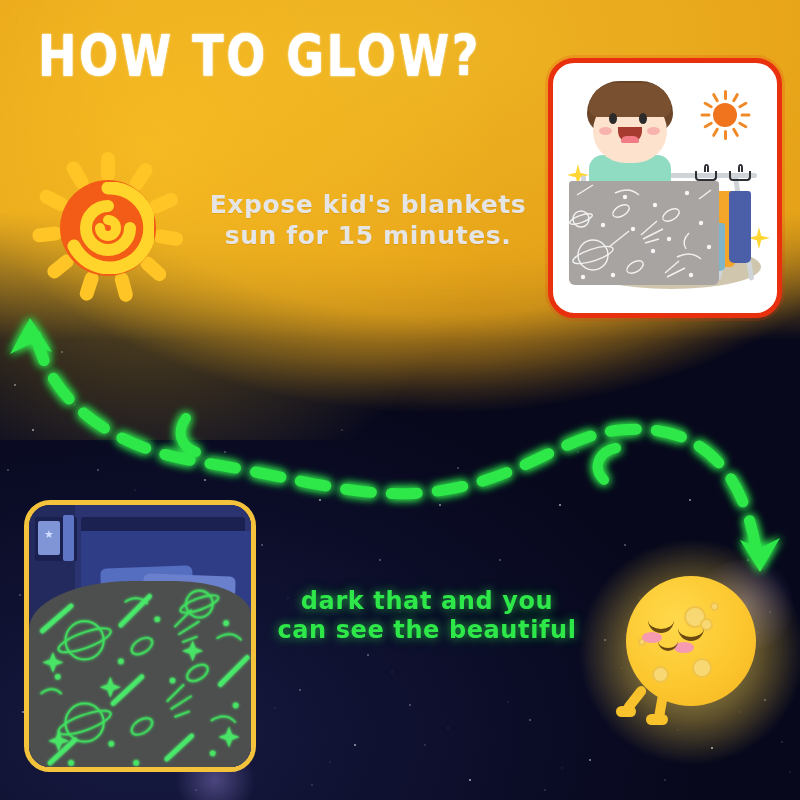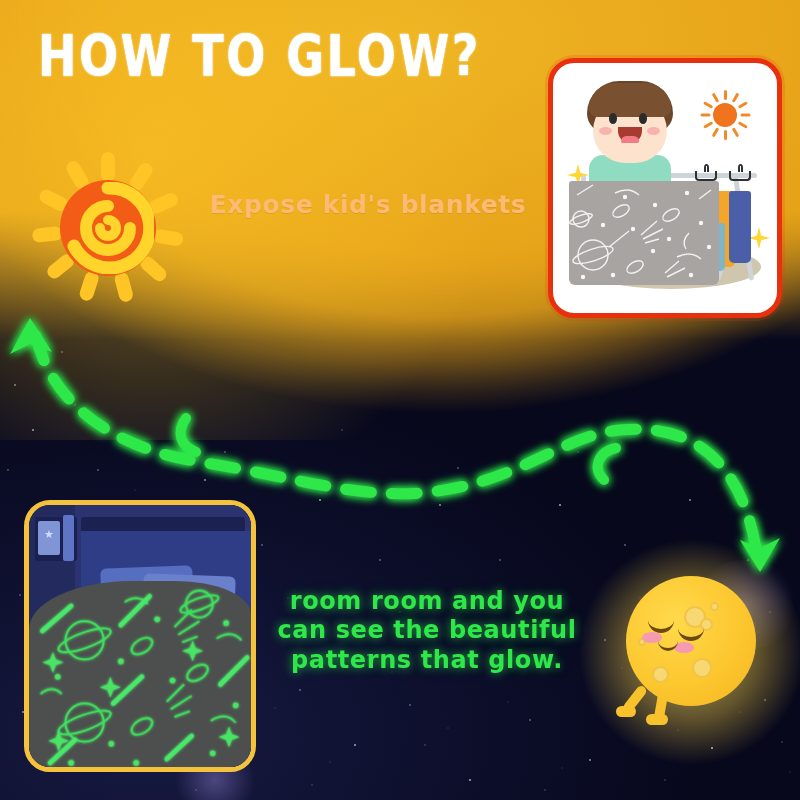"Expose kid's blankets" #text-expose { color: #fdba74 -> #e5e5e5 }
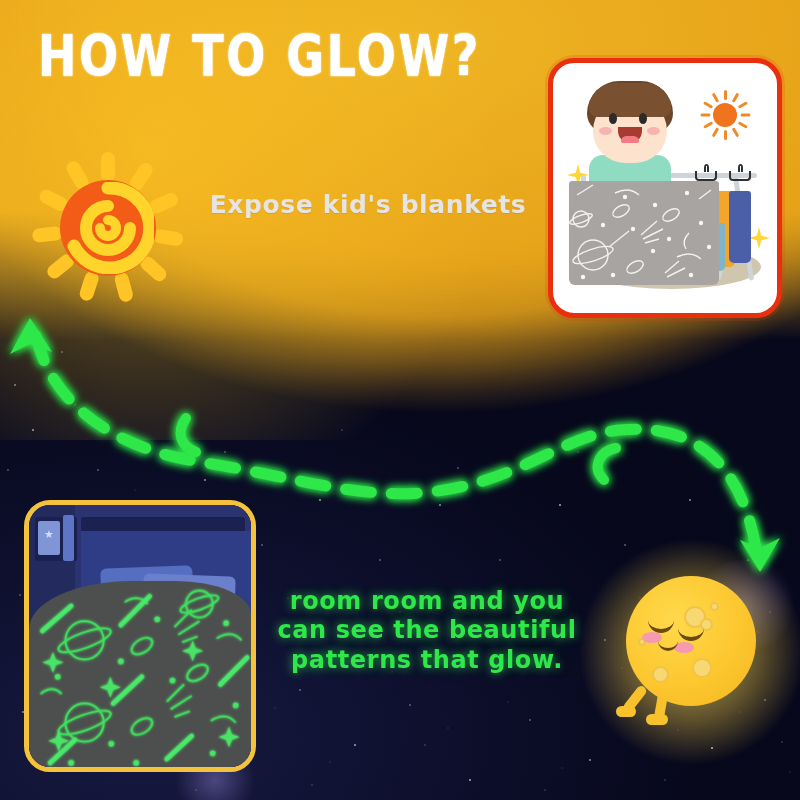"sun for 15 minutes." div { html: none -> <div>sun for 15 minutes.</div> }
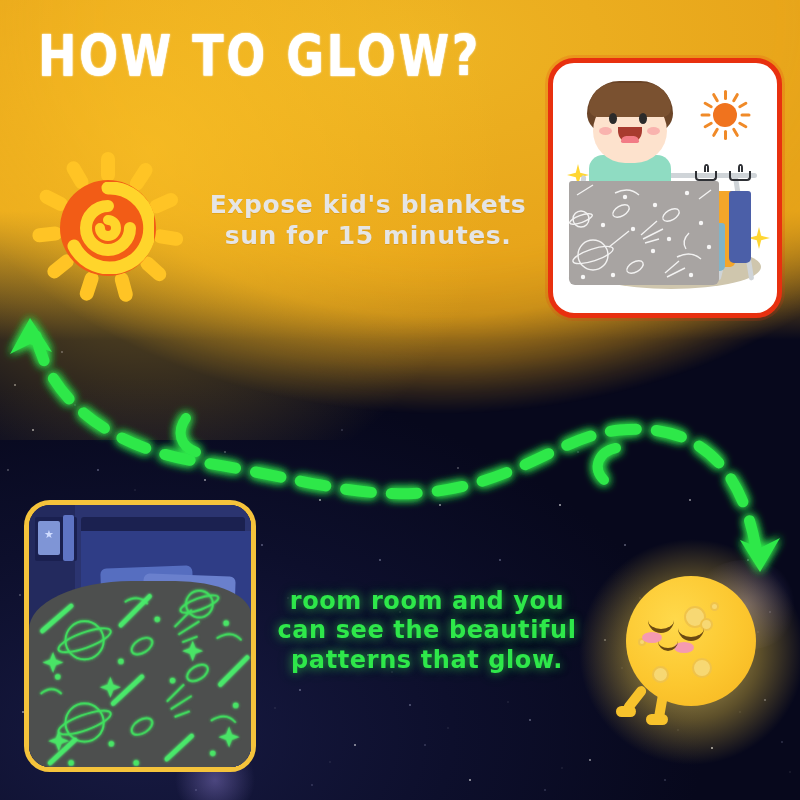"room room and you" div { text: room room -> dark that }
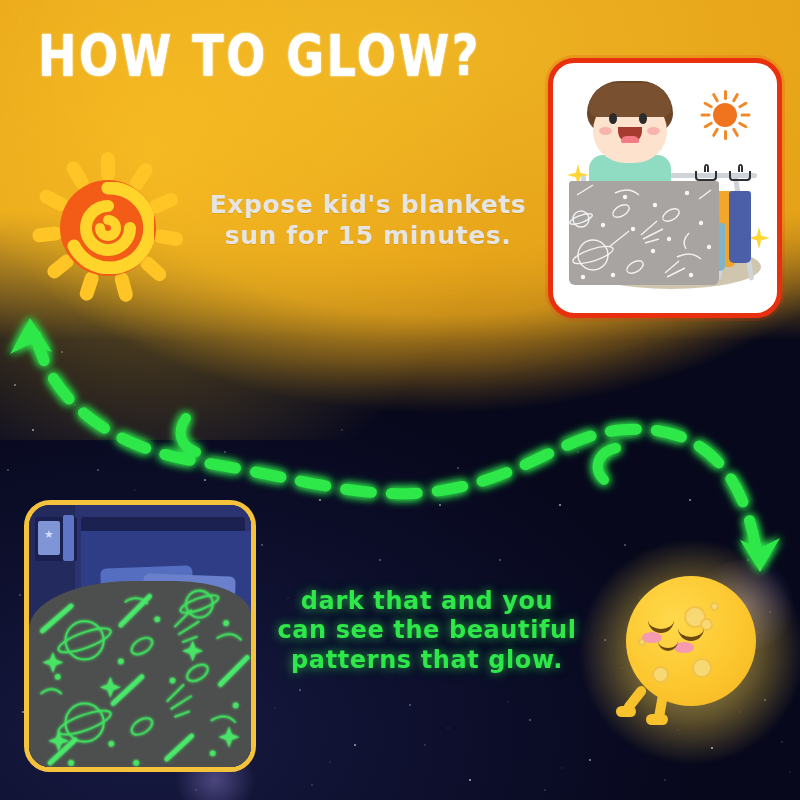"patterns that glow." div { html: <div>patterns that glow.</div> -> none }
